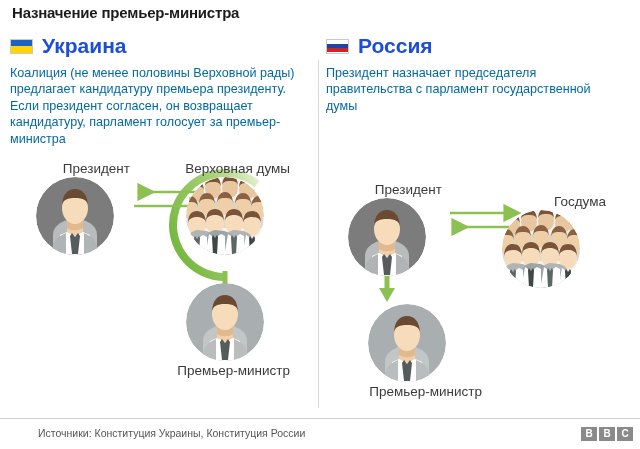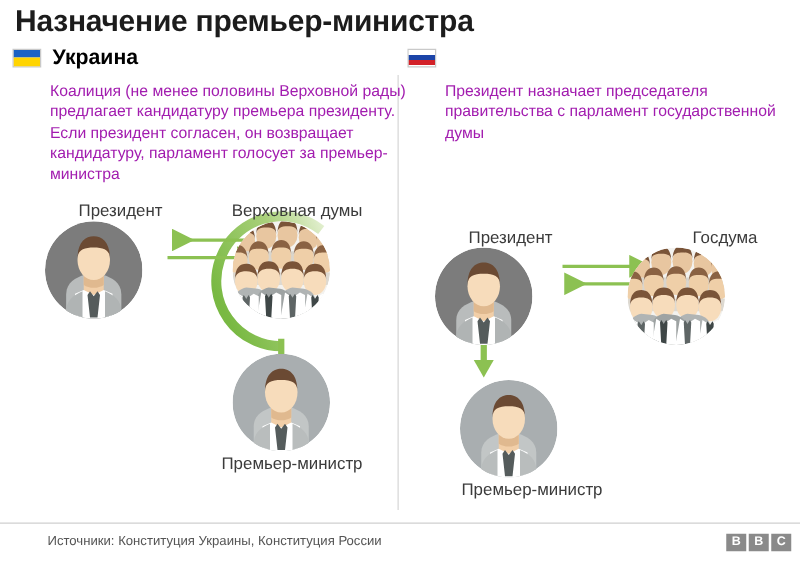"Назначение премьер-министра" .title { font-size: 24px -> 15px }
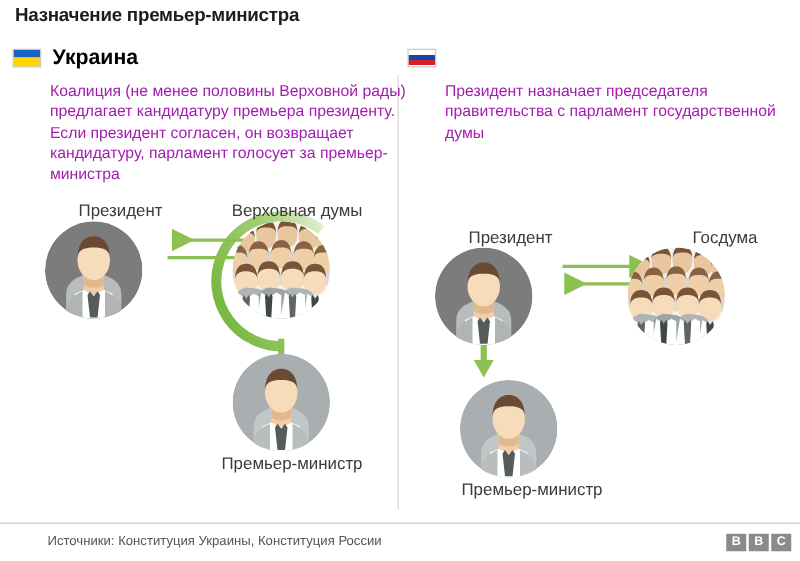"Украина" .country-name { color: #000000 -> #1d4ed8; font-size: 17px -> 21px }
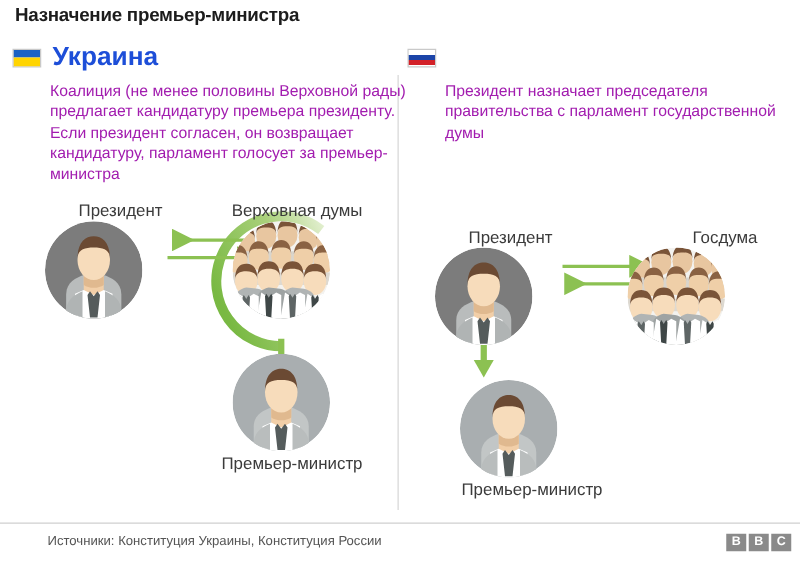"Россия" span.country-name { html: none -> <span>Россия</span> }
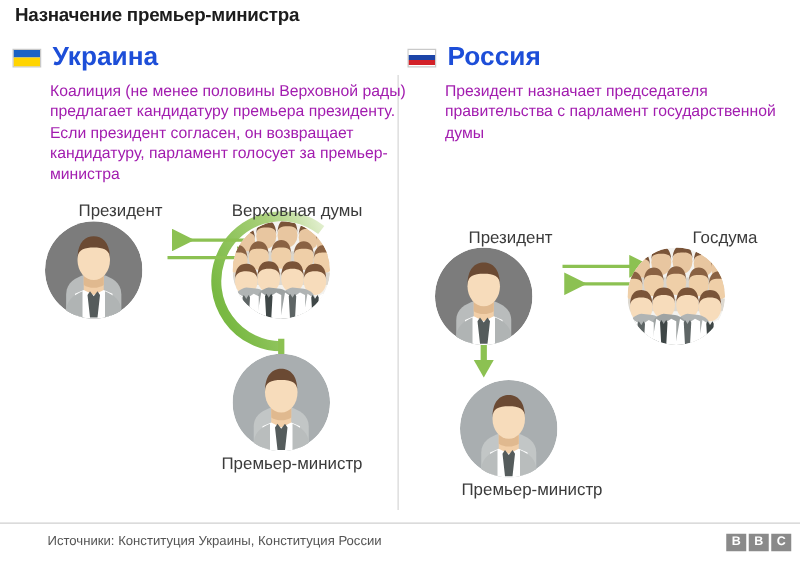"Коалиция (не менее половины Верховной" .desc { color: #a21caf -> #0369a1; margin-left: 30px -> none }
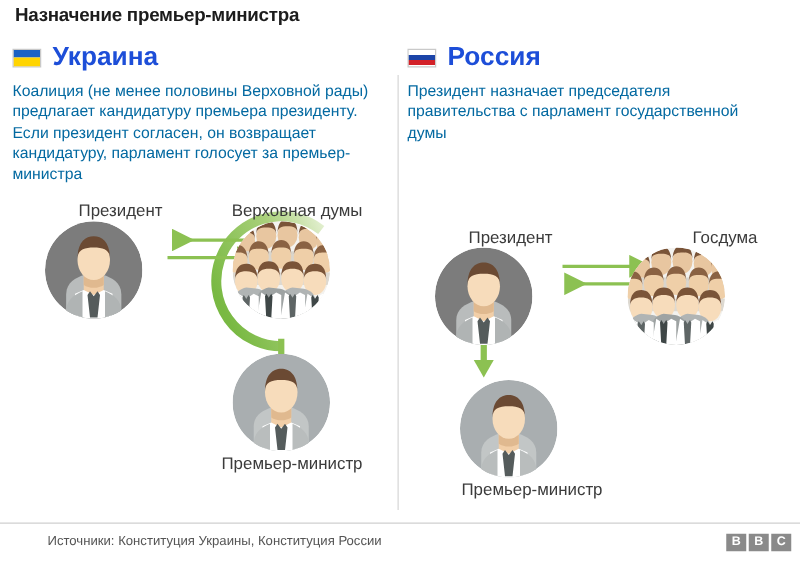"Госдума" .ru-duma { top: 6px -> 18px }
